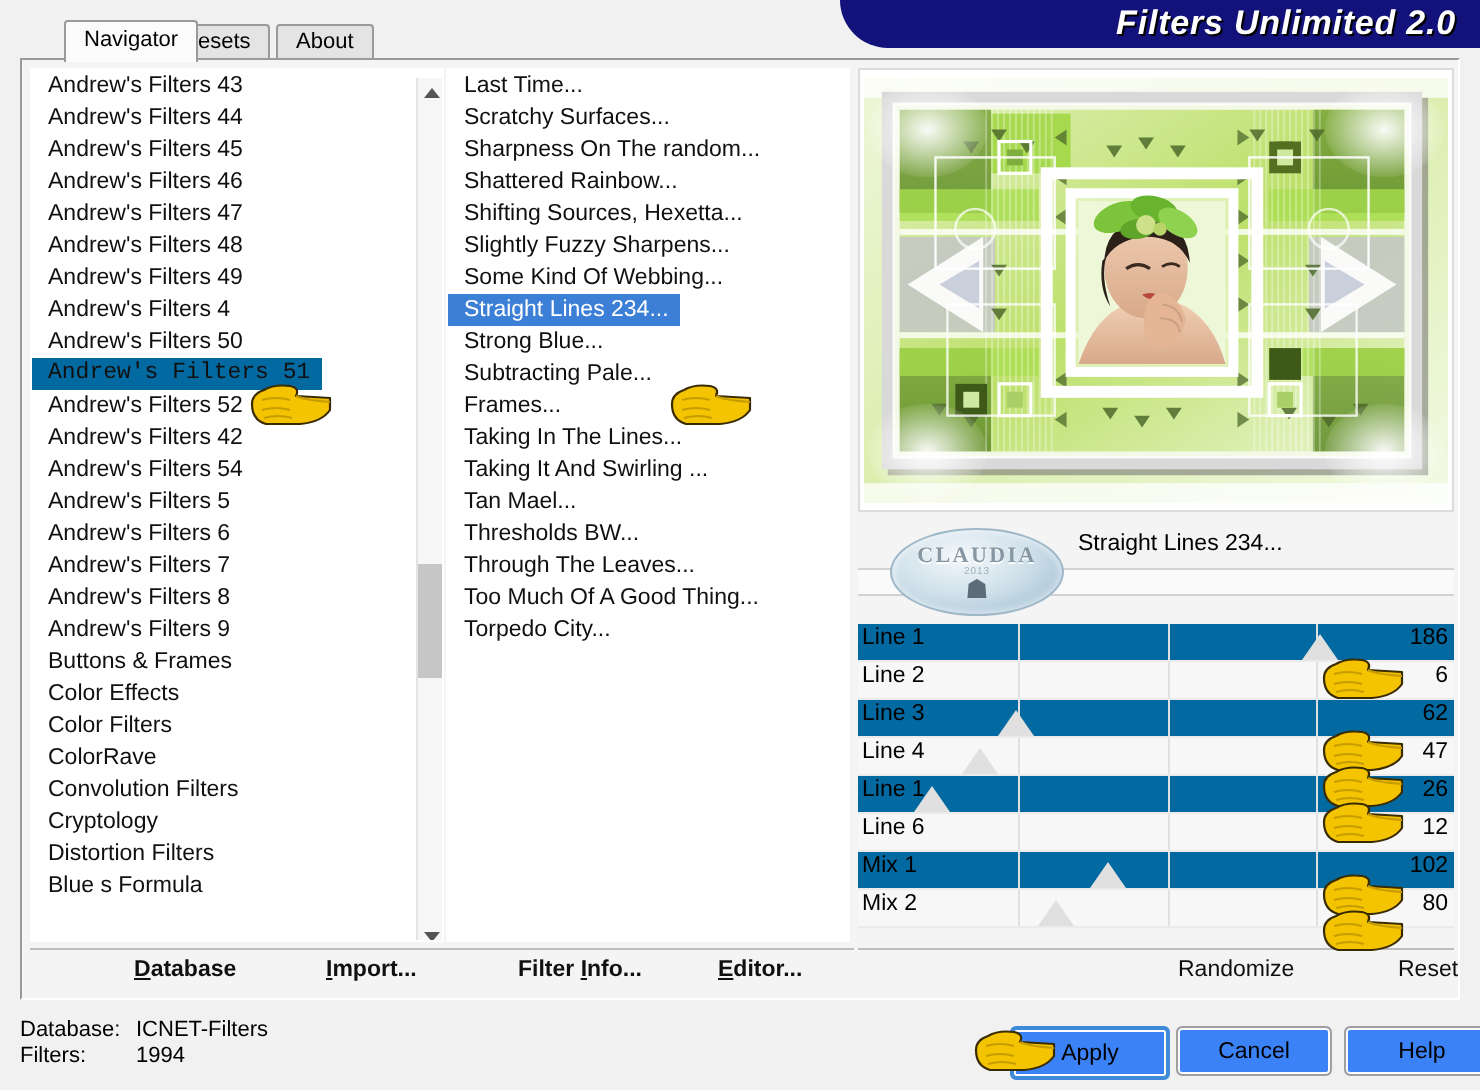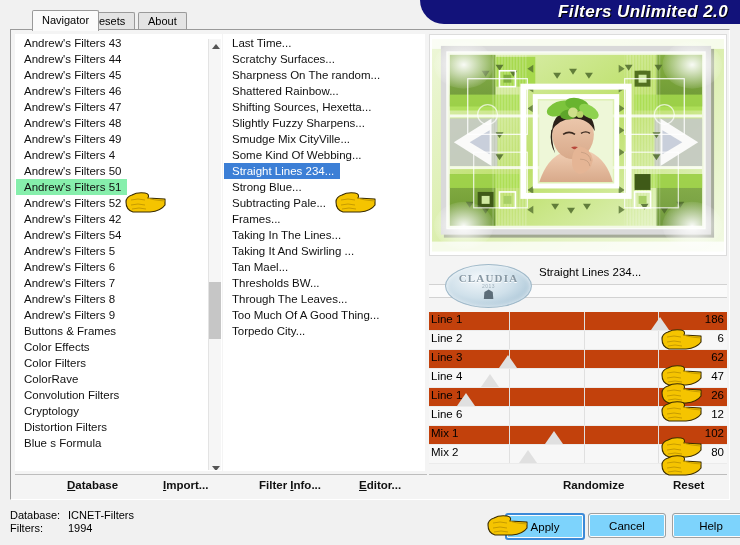"Smudge Mix CityVille..." div.litem-wrap { html: <div> <div>Smudge Mix CityVille...</div> </div> -> none }
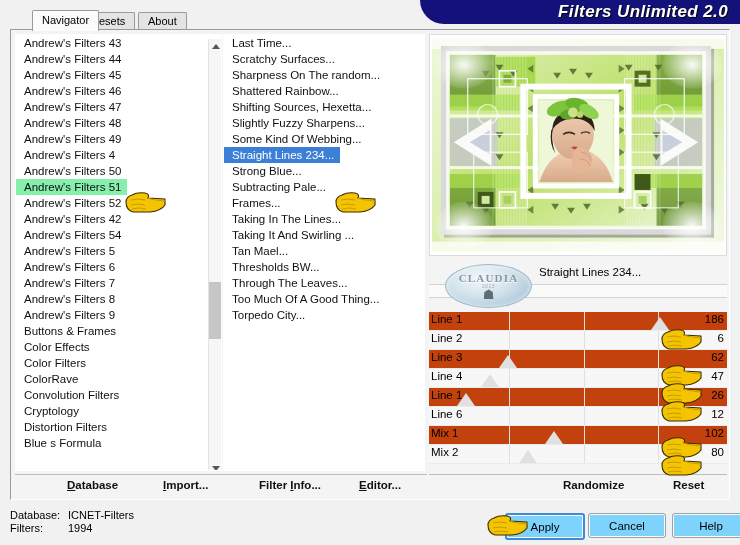"Andrew's Filters 51" .litem.sel-gray { background: #86efac -> #0369a1; font-family: none -> Liberation Mono, monospace }
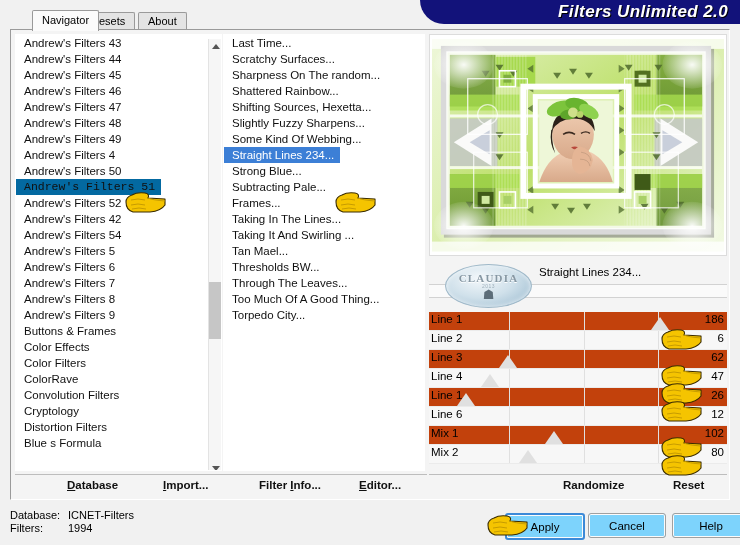"Line 1" .srow { background: #c2410c -> #0369a1 }
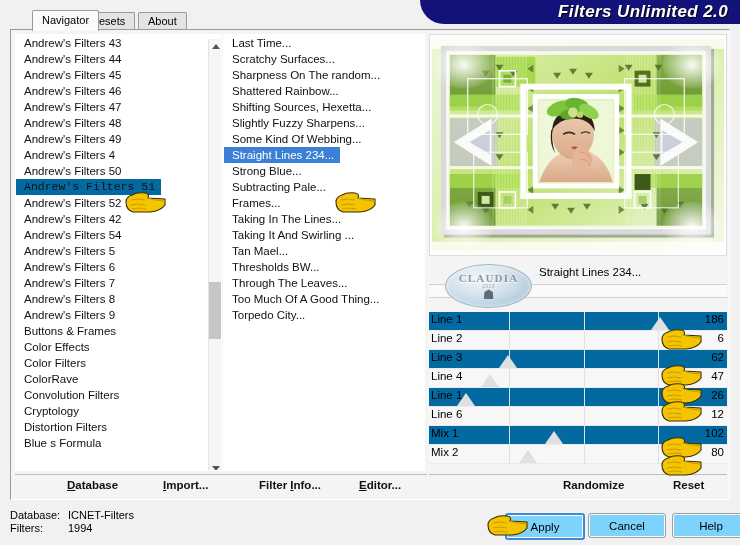"Randomize" .rnd { font-weight: bold -> normal; margin-left: none -> 26px }
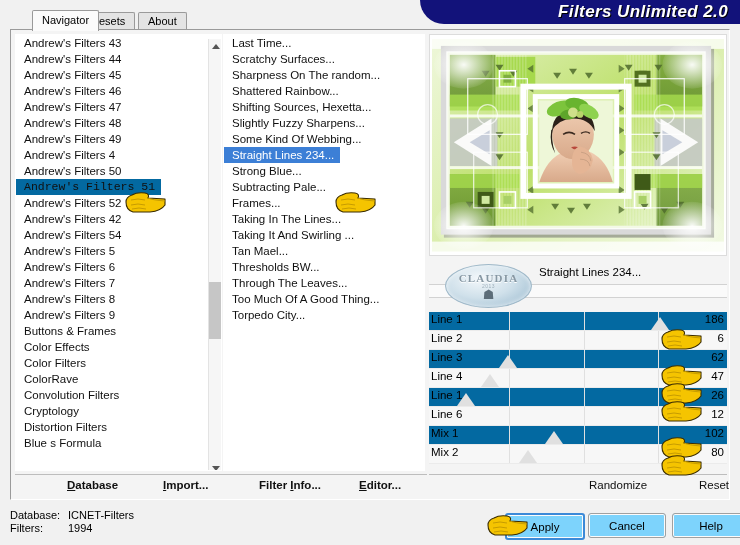"Apply" .dlgbtn { background: #7dd3fc -> #3b82f6 }
